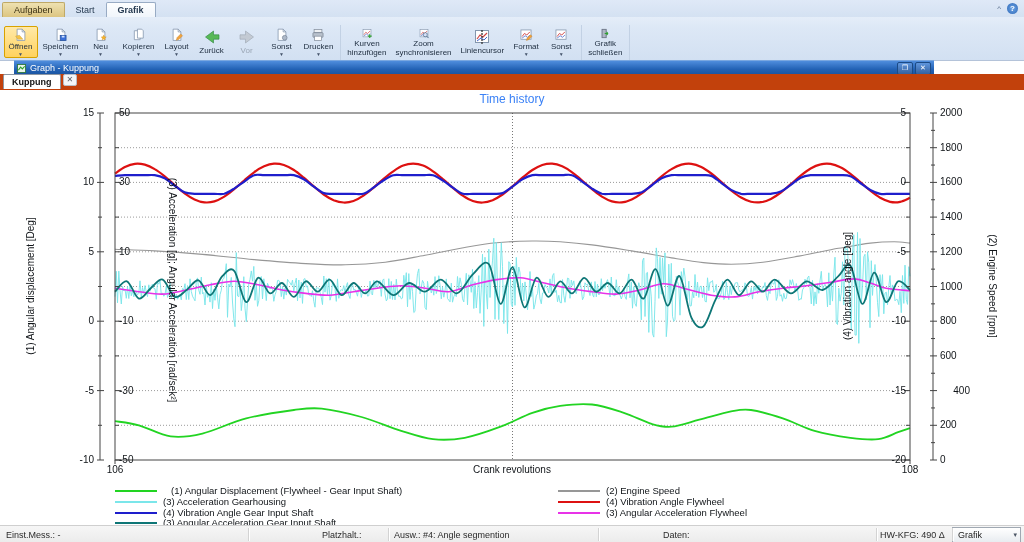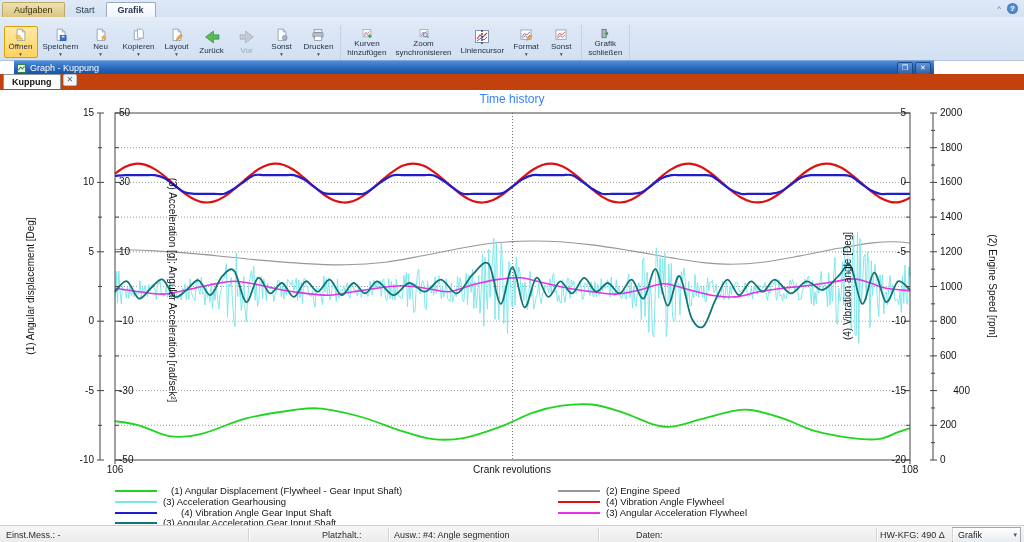"(4) Vibration Angle Gear Input" div.legend-item { left: 181px -> 163px }
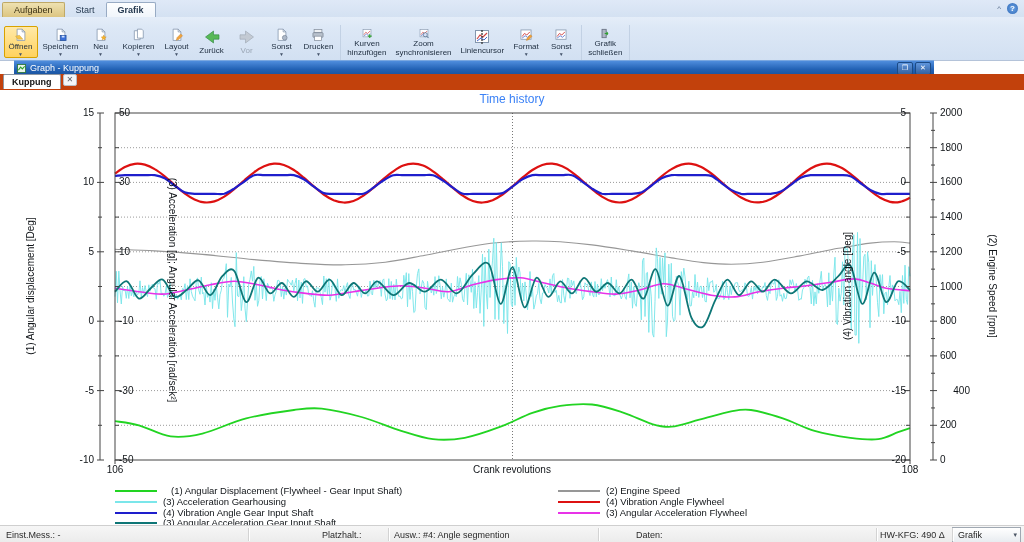"Daten:" div.status-item { left: 636px -> 663px }
